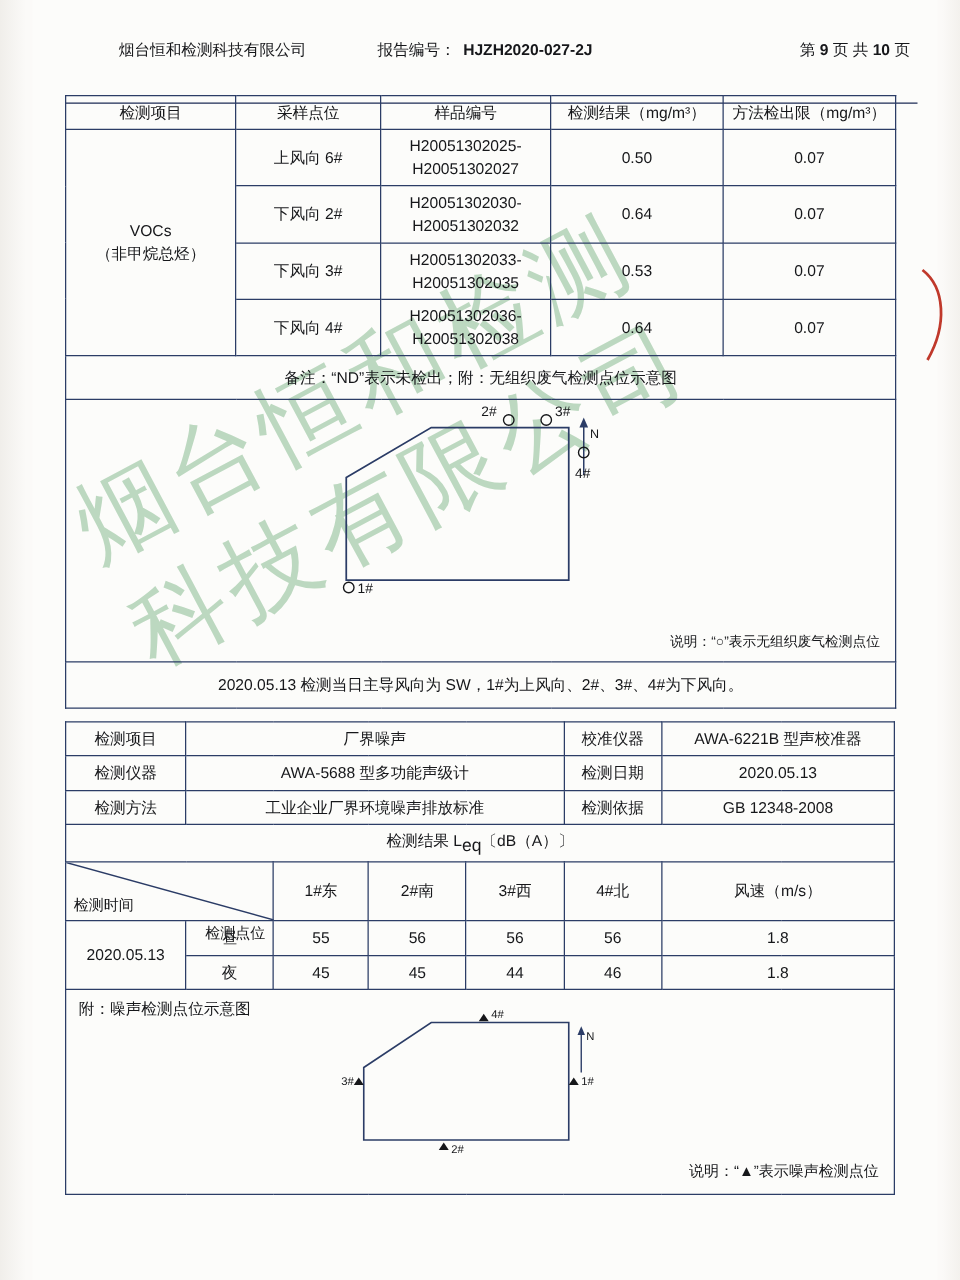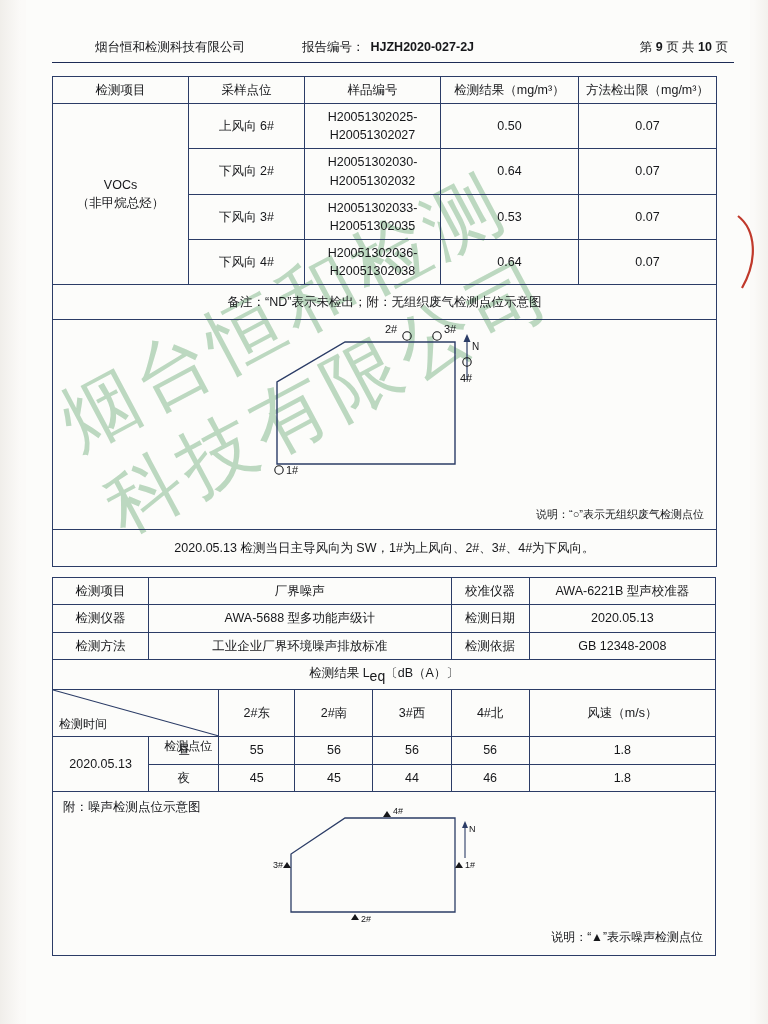"烟台恒和检测科技有限公司" .header { align-items: center -> flex-start; padding-bottom: 0 -> 20px }
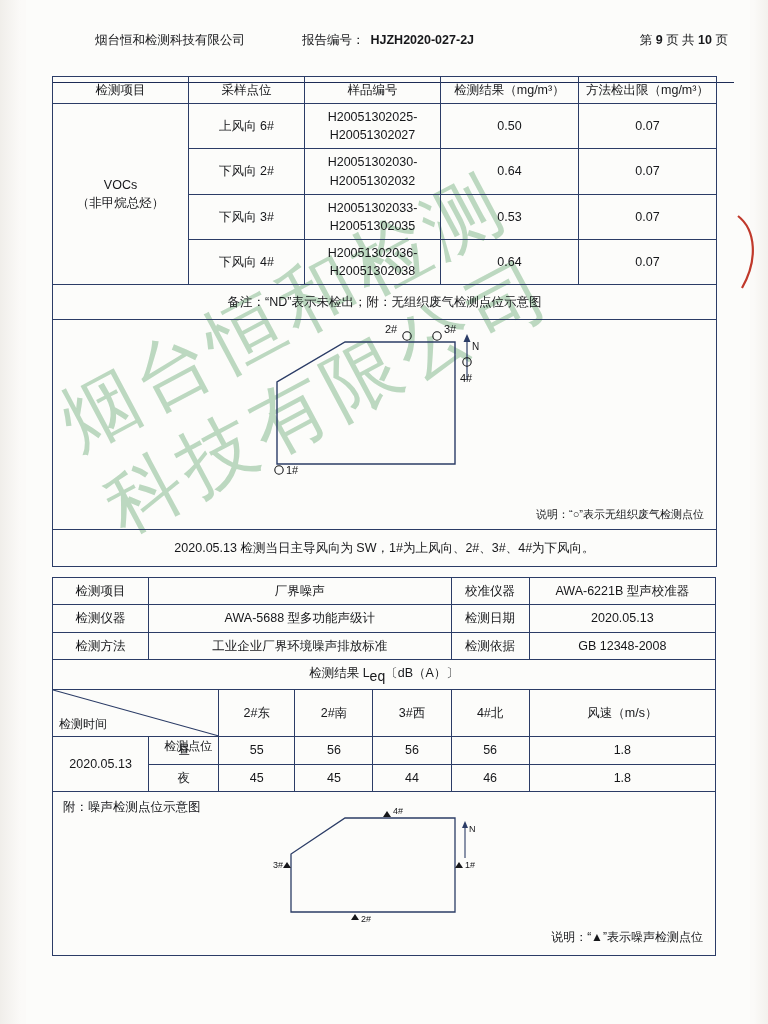"2#东" td { text: 2 -> 1 }
